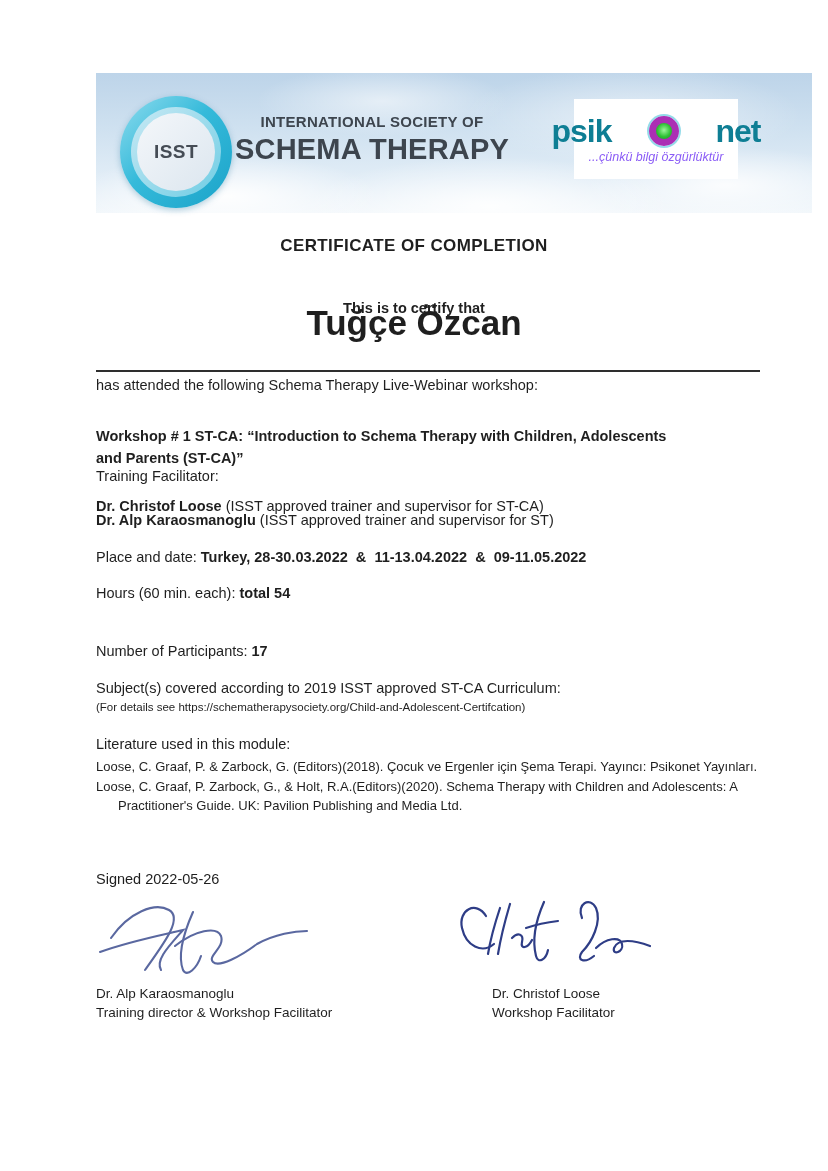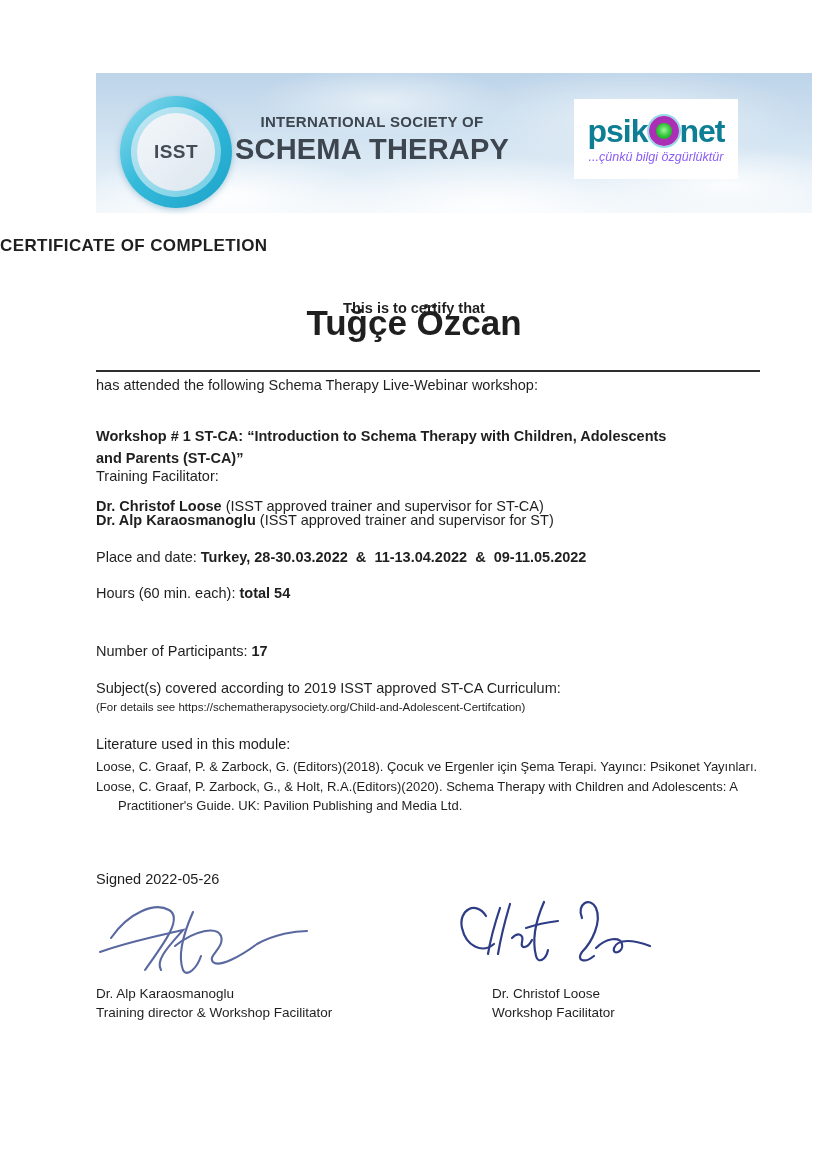"psik" .psikonet .word { gap: none -> 36px }
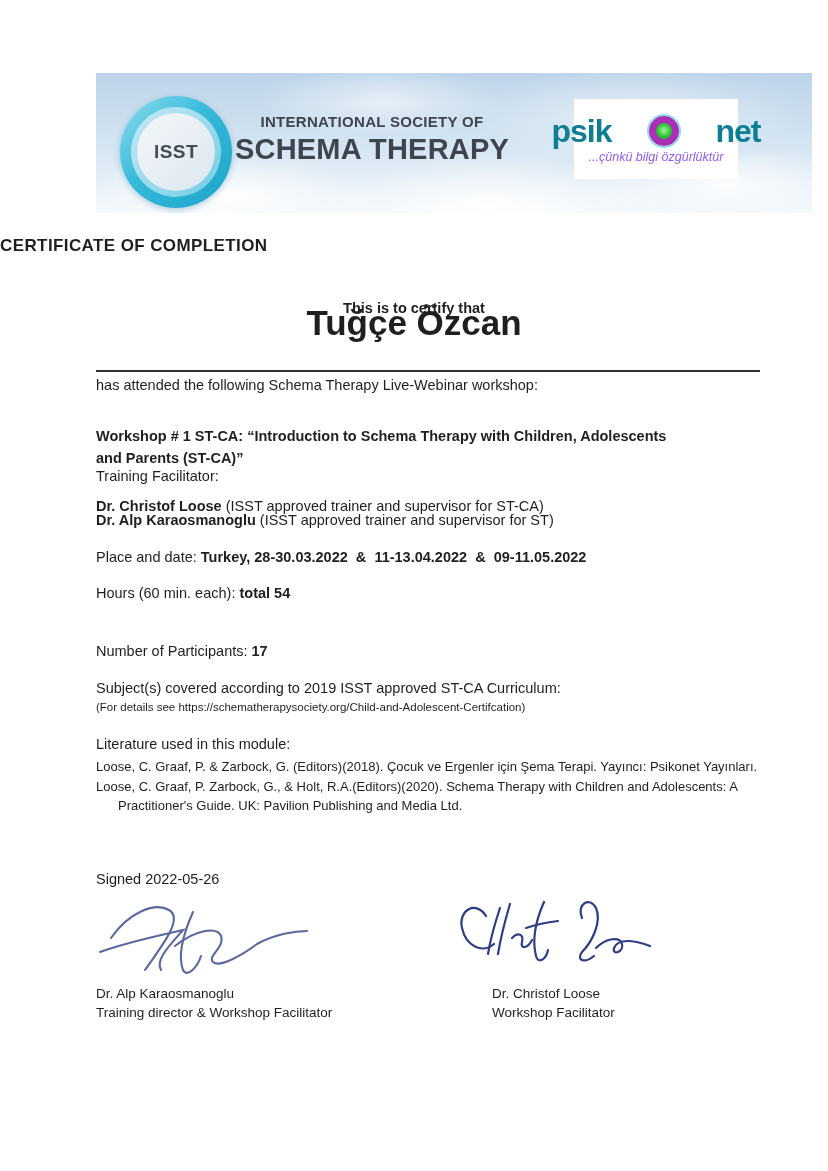"CERTIFICATE OF COMPLETION" .title { text-align: left -> center }
